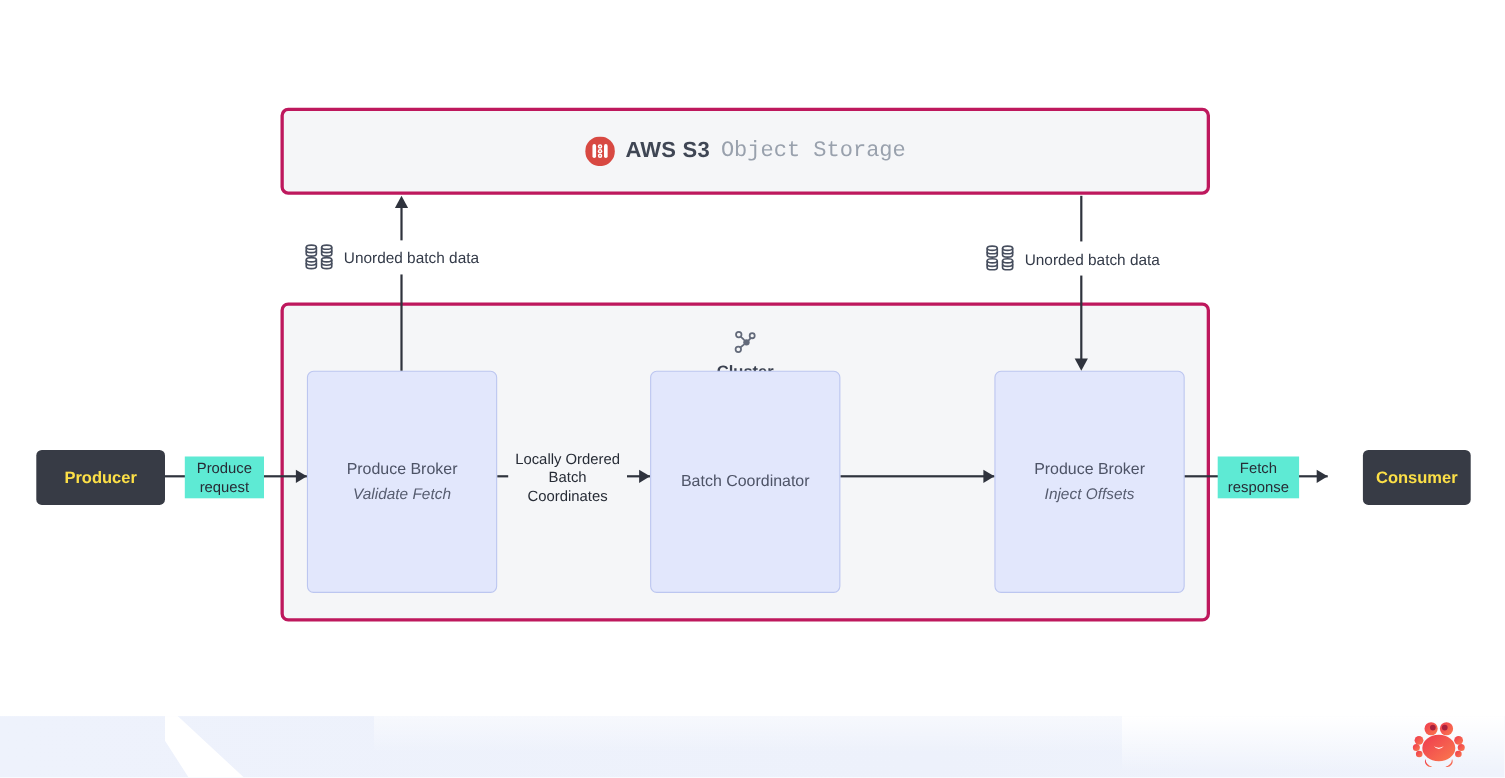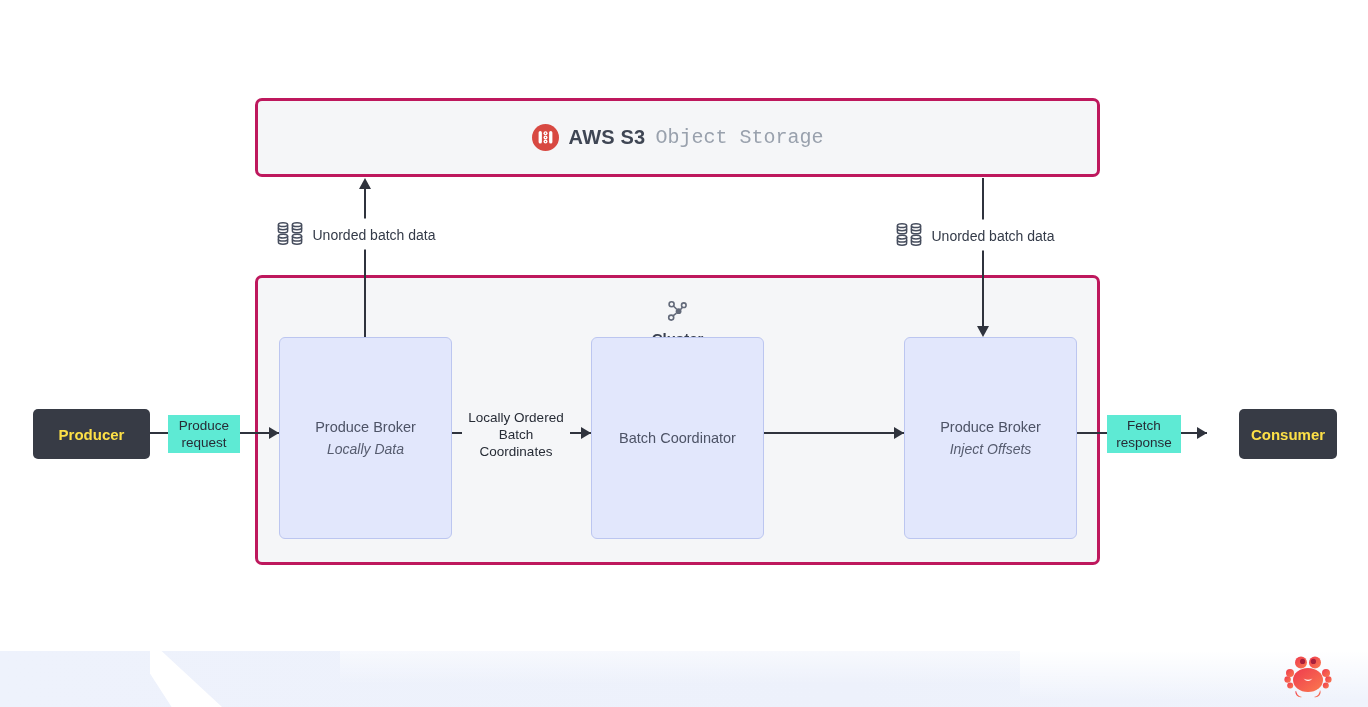"Locally Data" div.node-sub { text: Locally Data -> Validate Fetch }
